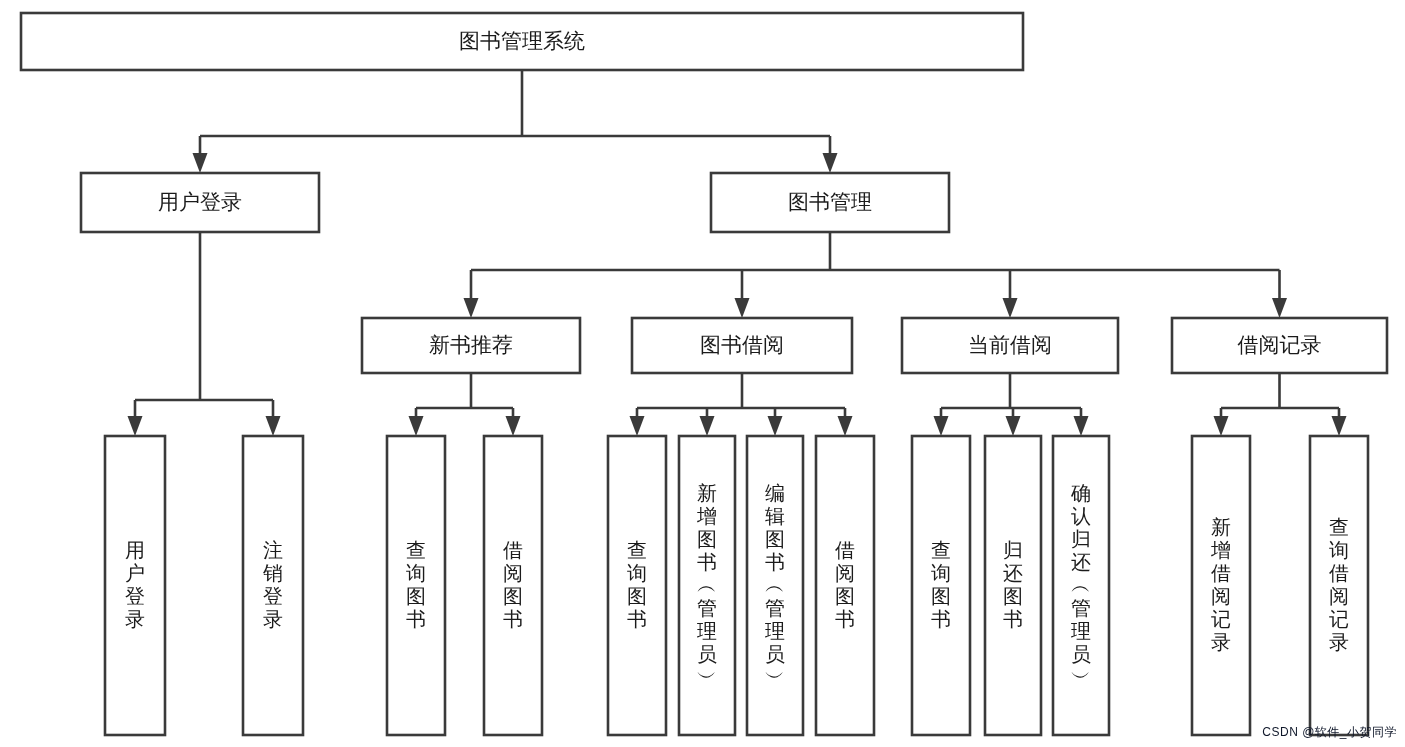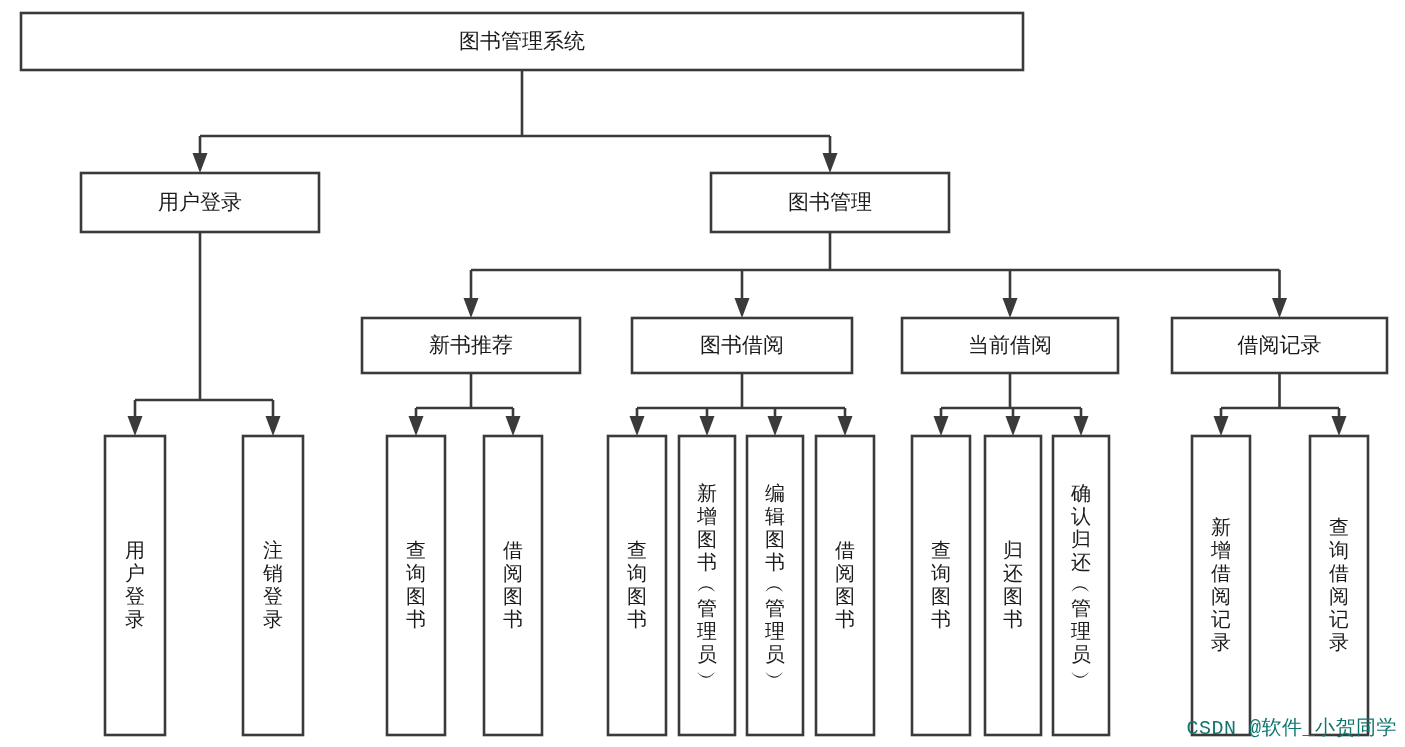"CSDN @软件_小贺同学" .watermark { color: #0f766e -> #0f172a; font-family: Liberation Mono, monospace -> Liberation Sans, sans-serif; font-size: 20px -> 12px }
